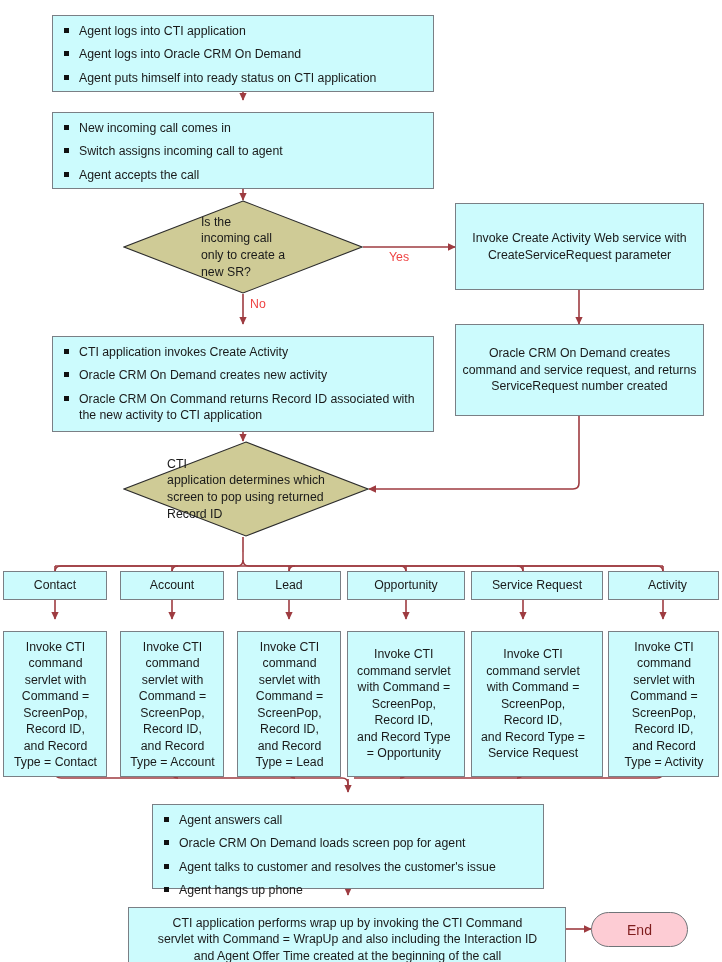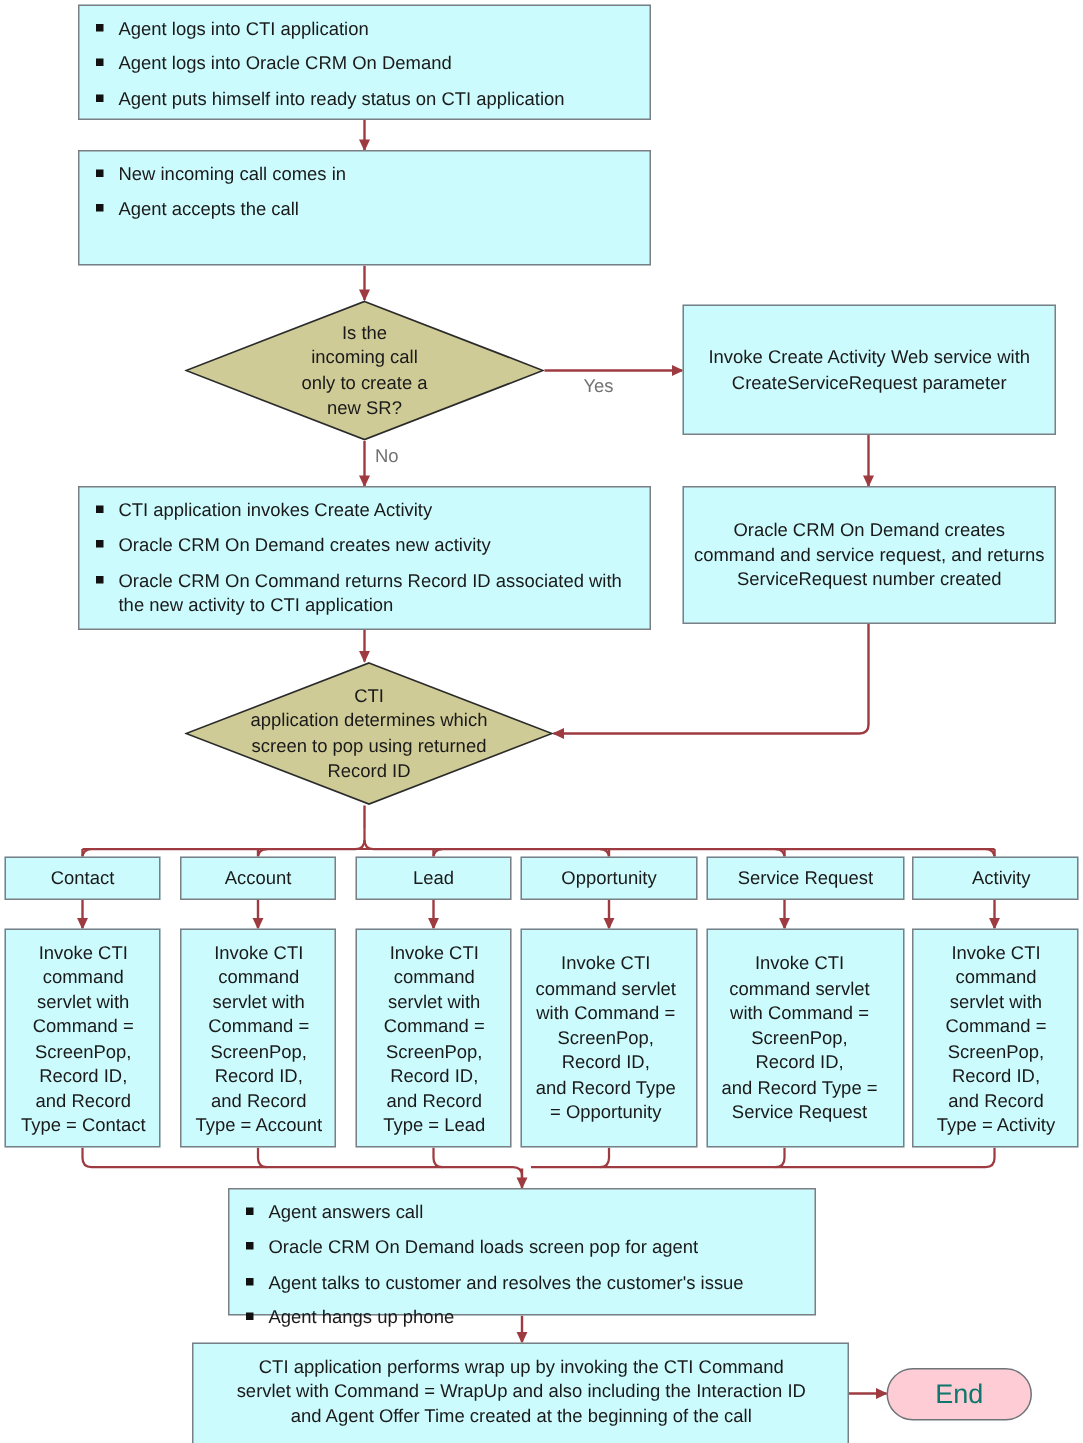"Agent logs into CTI application" .node.leftalign { margin-top: none -> 12px }
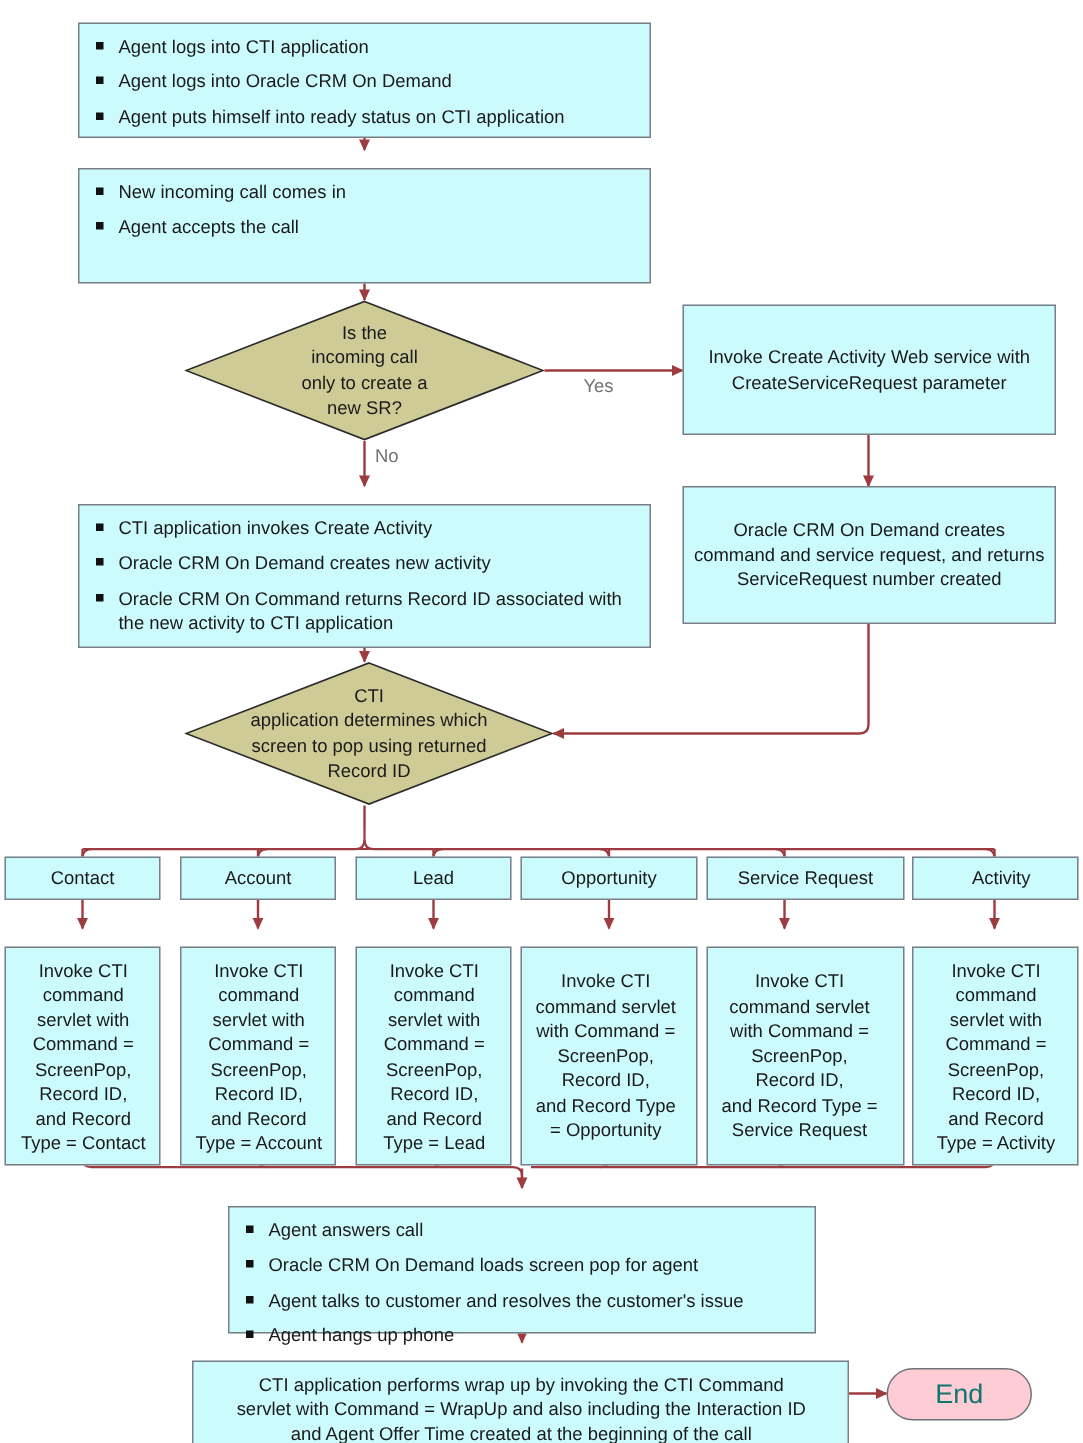"Switch assigns incoming call to" li { html: none -> <li>Switch assigns incoming call to agent</li> }
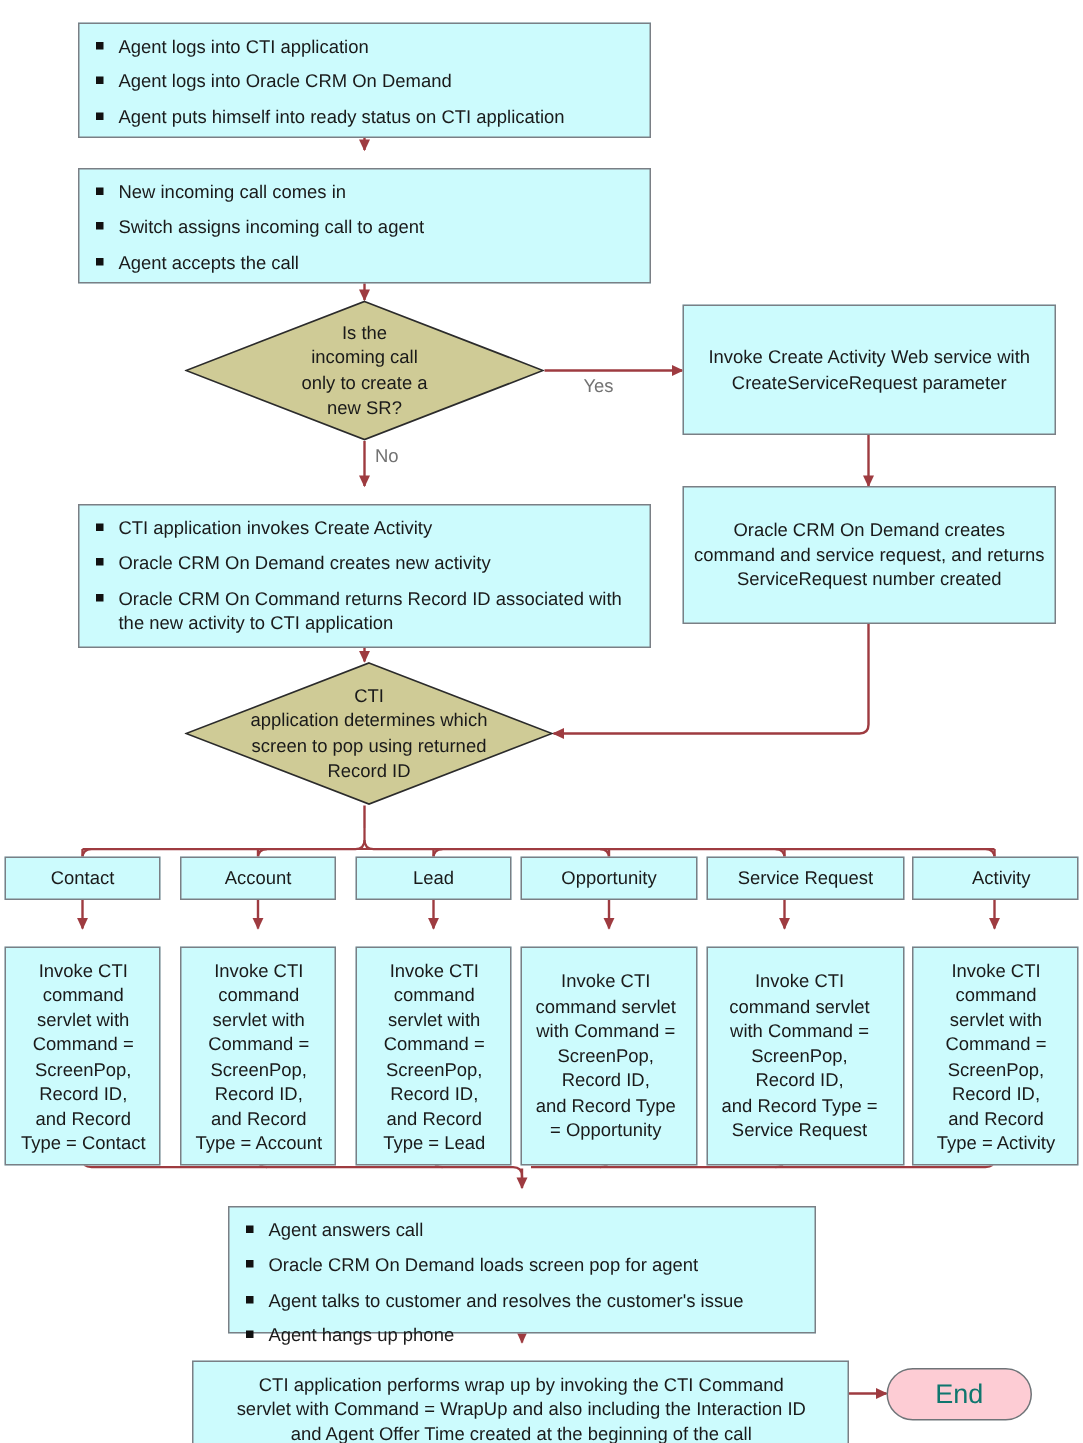"Is the" .diamond-label { text-align: center -> left }
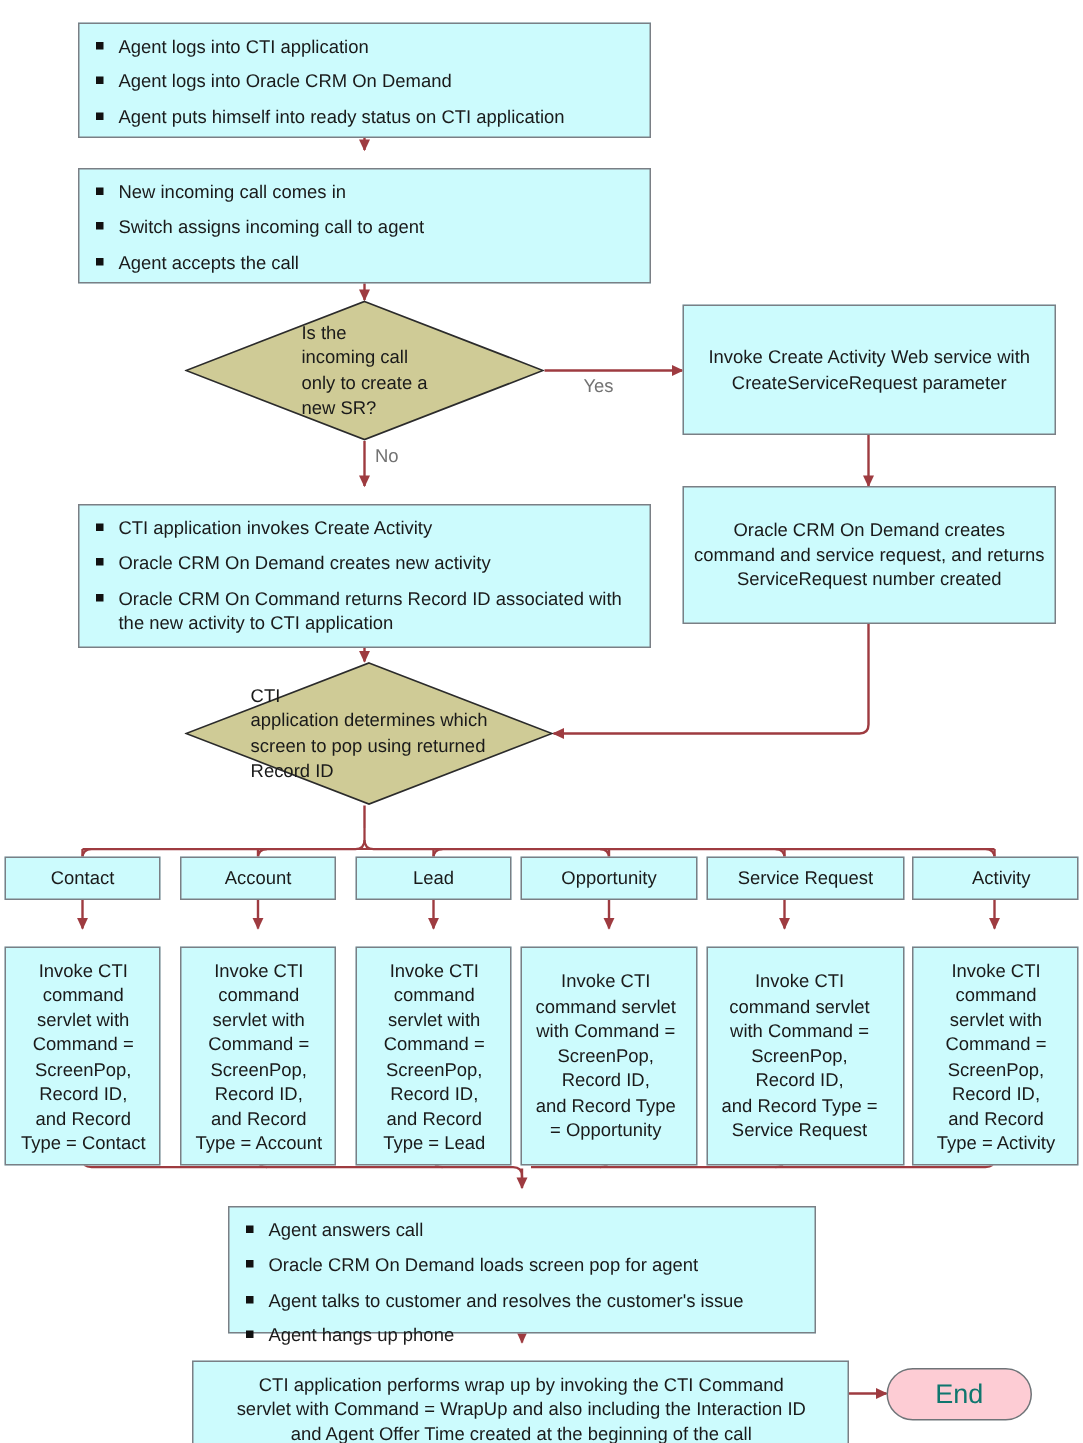"Yes" .edge-label { color: #737373 -> #ef4444 }
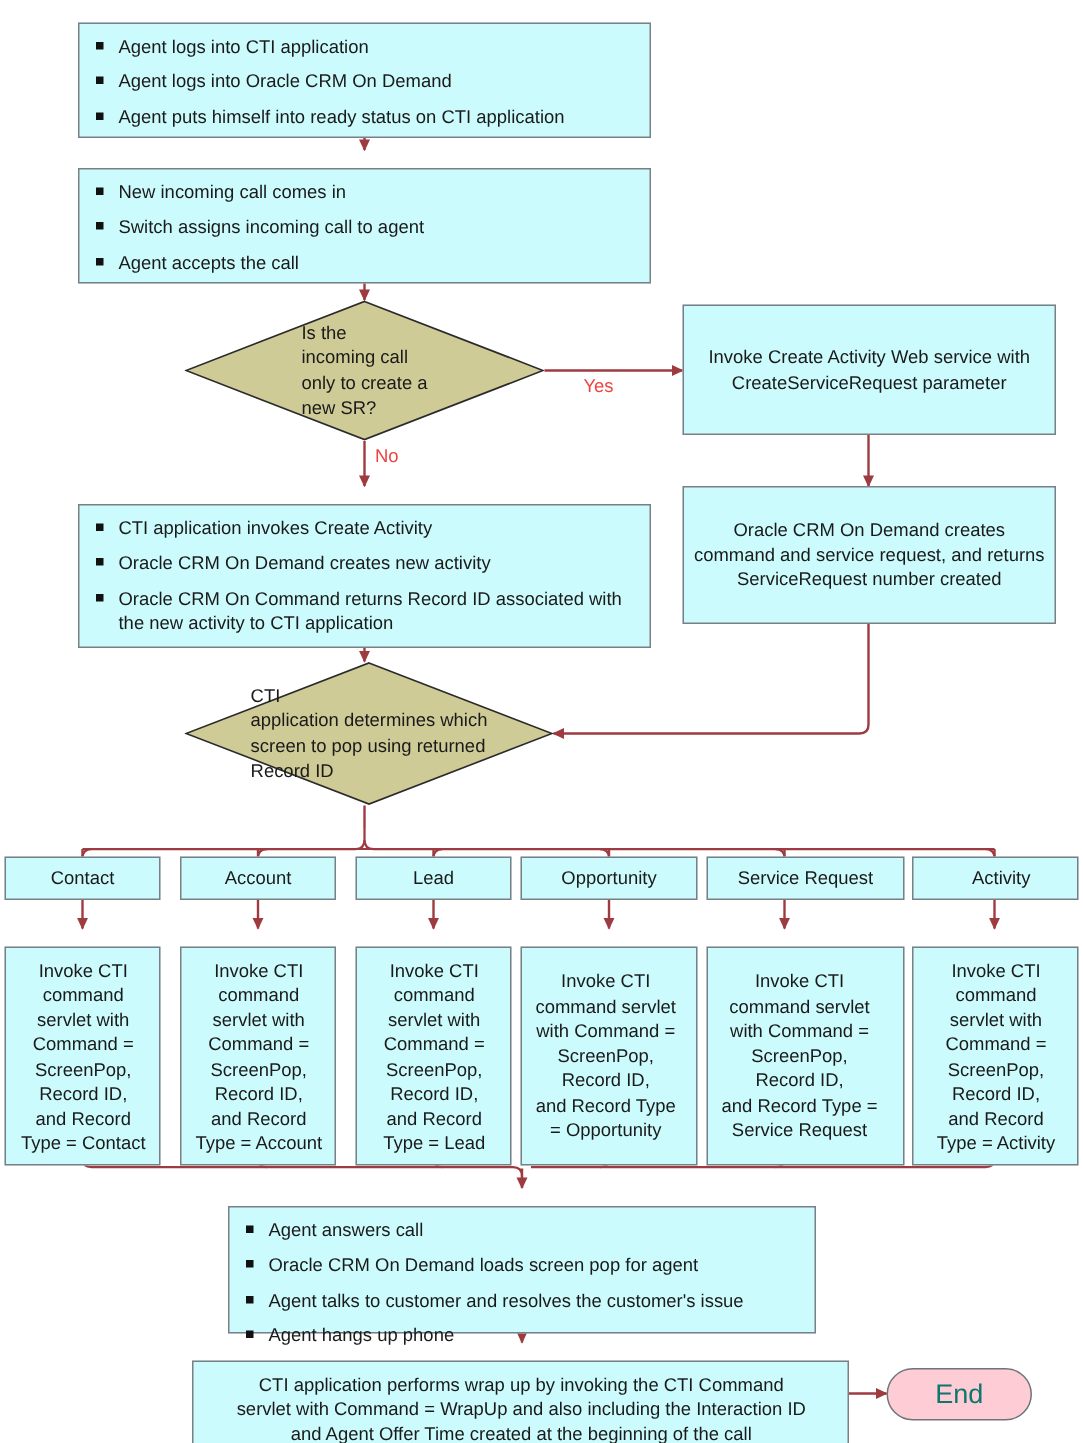"End" .terminator { color: #0f766e -> #7f1d1d; font-size: 18px -> 14px }
